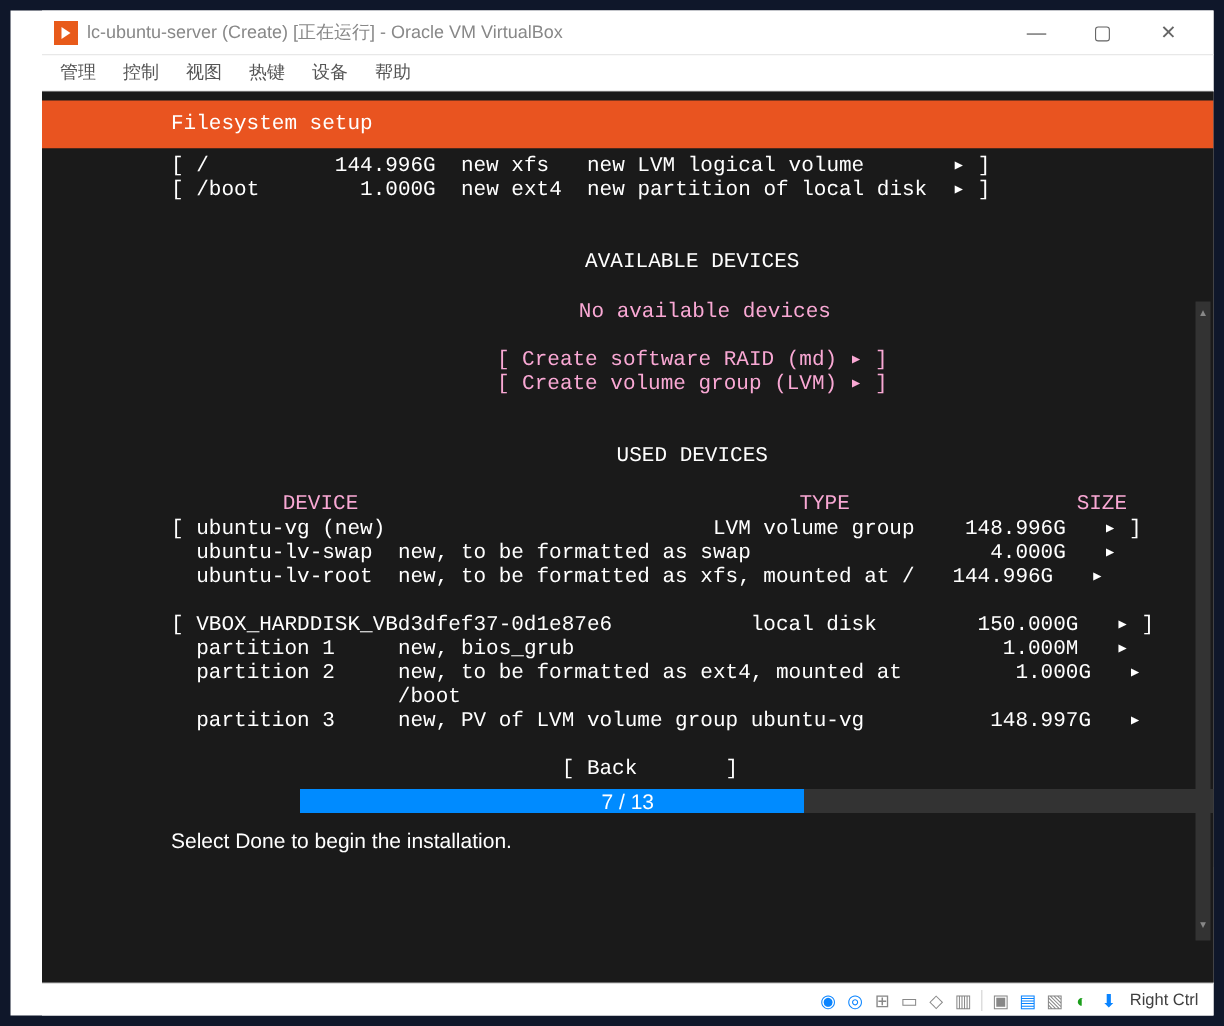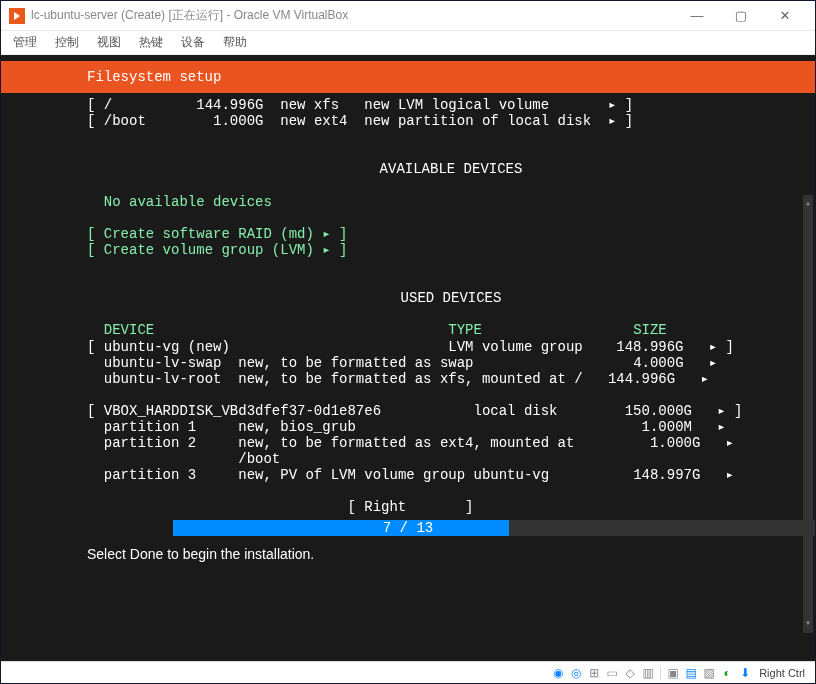"lc-ubuntu-server (Create) [正在运行] -" .window { border: 1px solid #0f172a -> 7px solid #0f172a; padding-left: none -> 21px }
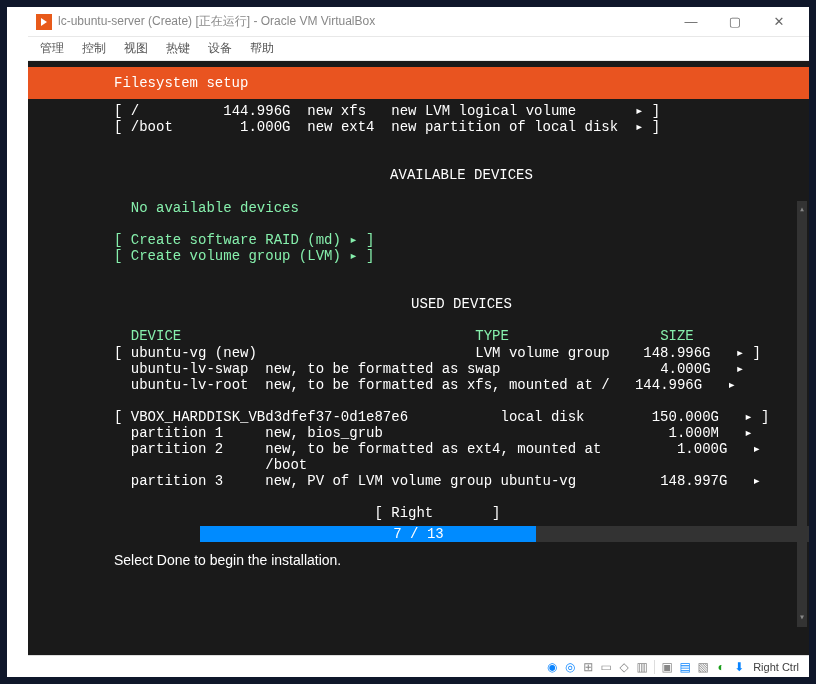"No available devices" .grey { color: #86efac -> #f9a8d4; text-align: none -> center }
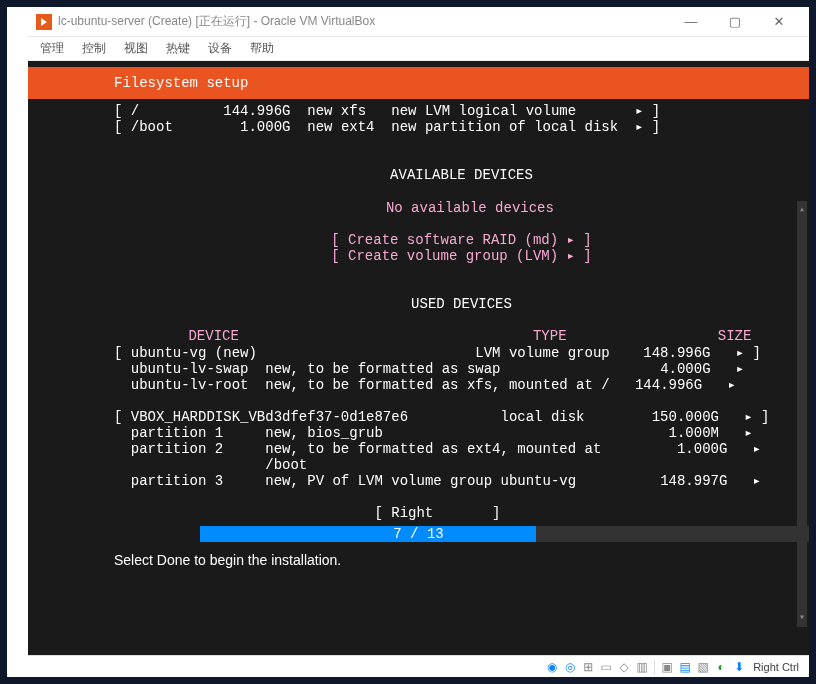"[ Right ]" span { text: Right -> Back }
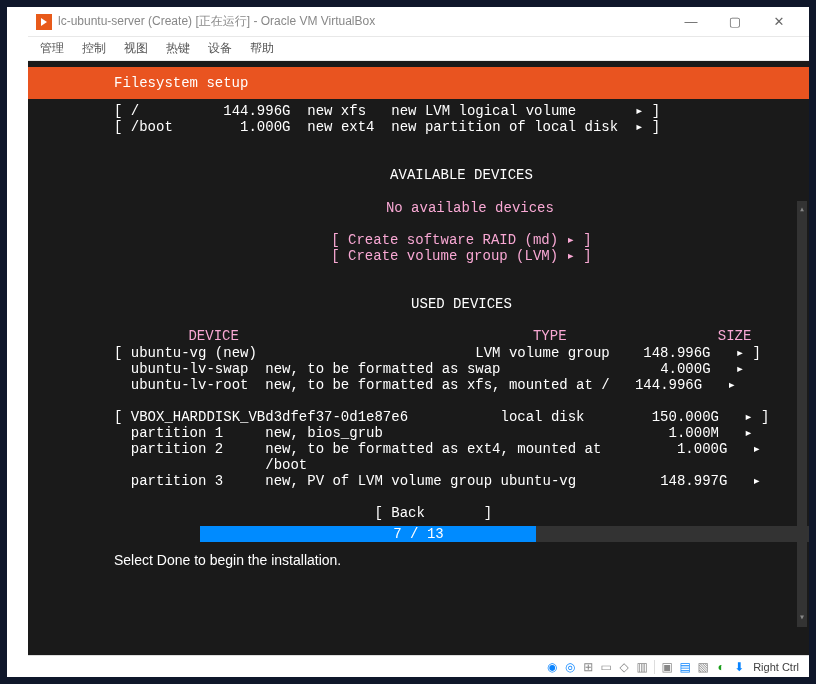"7 / 13" .progress-text { font-family: Liberation Mono, monospace -> Liberation Sans, sans-serif }
